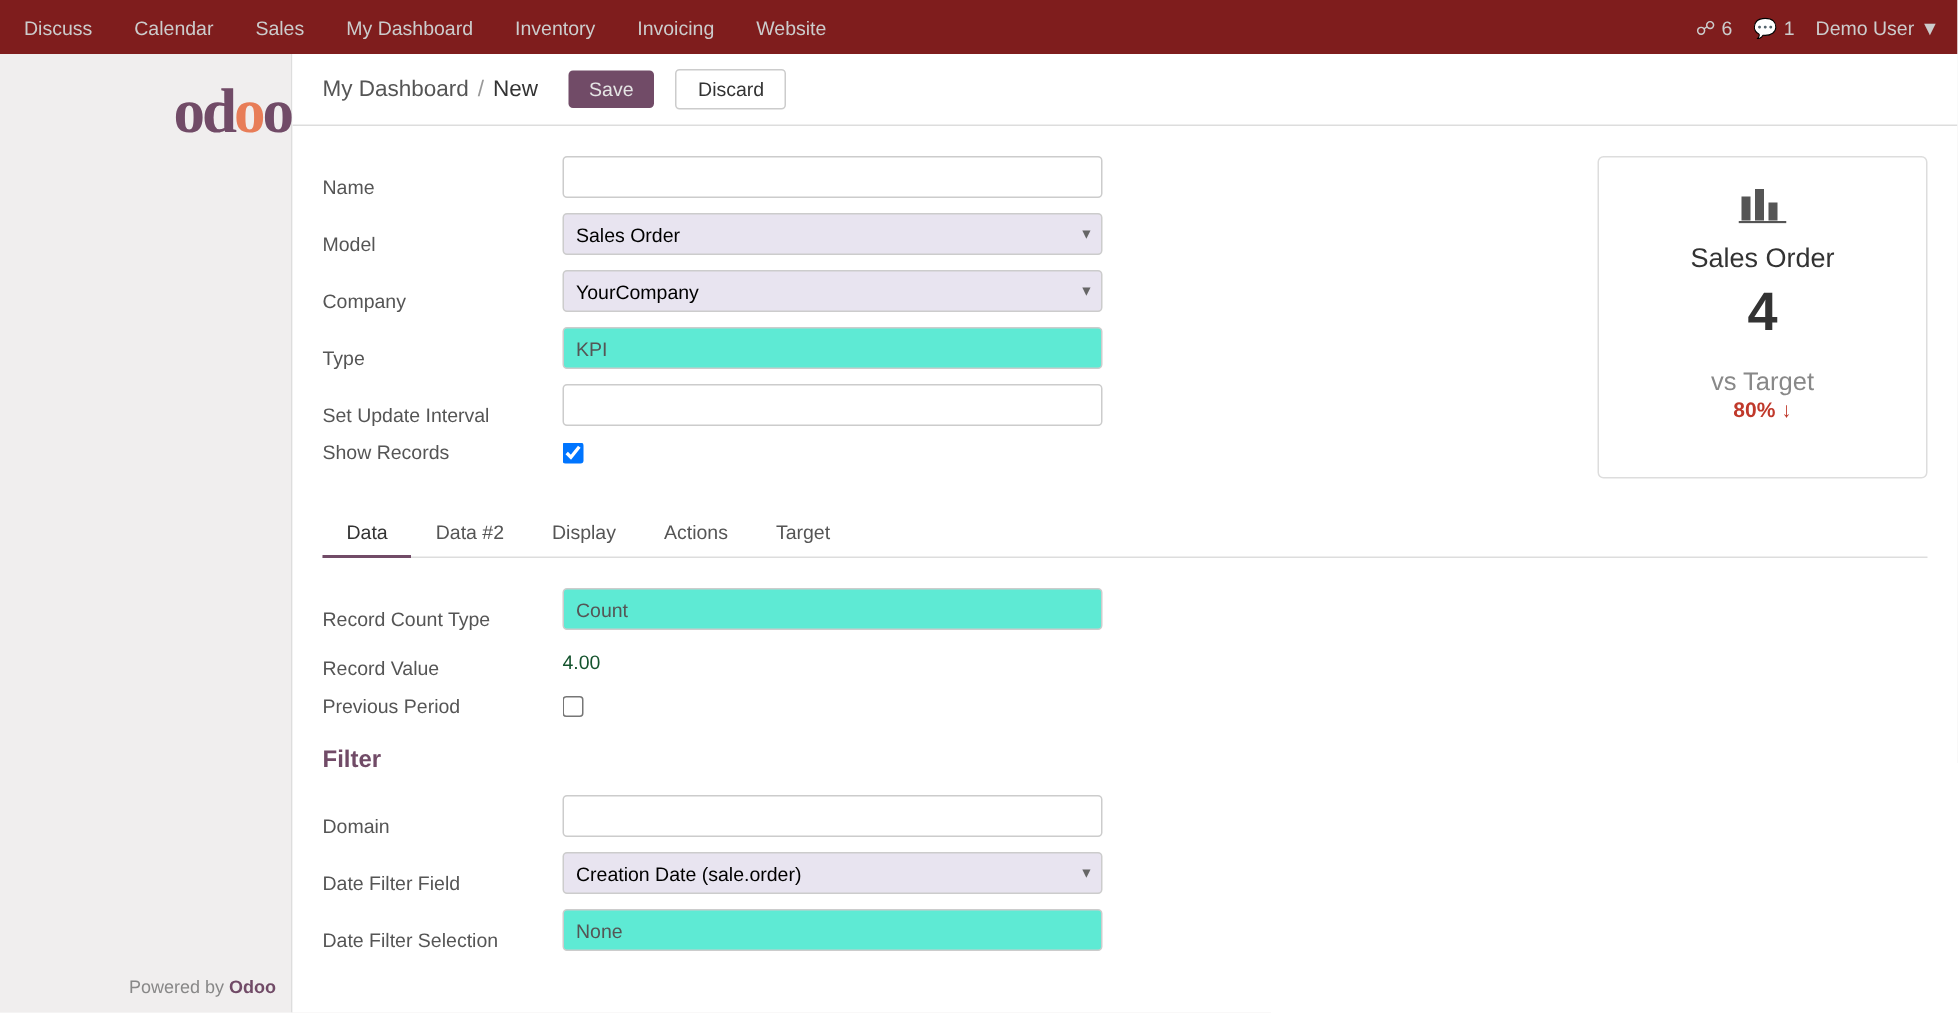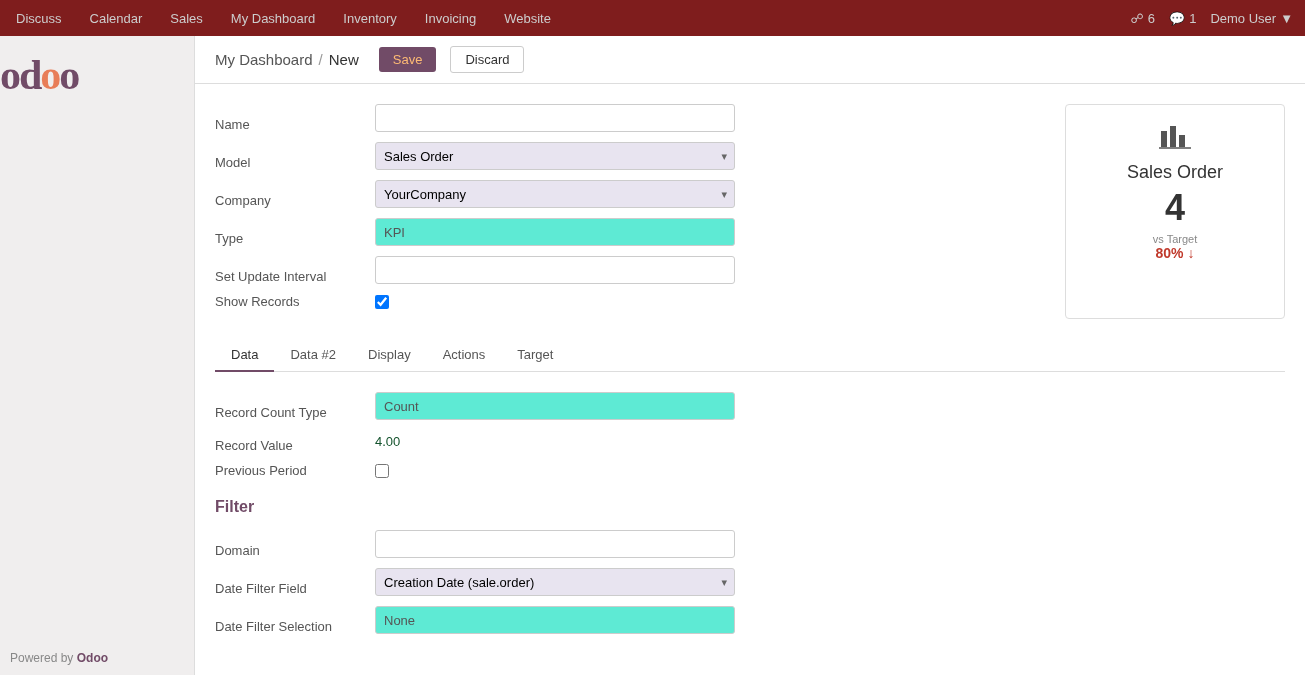"odoo" .sidebar { align-items: flex-start -> flex-end }
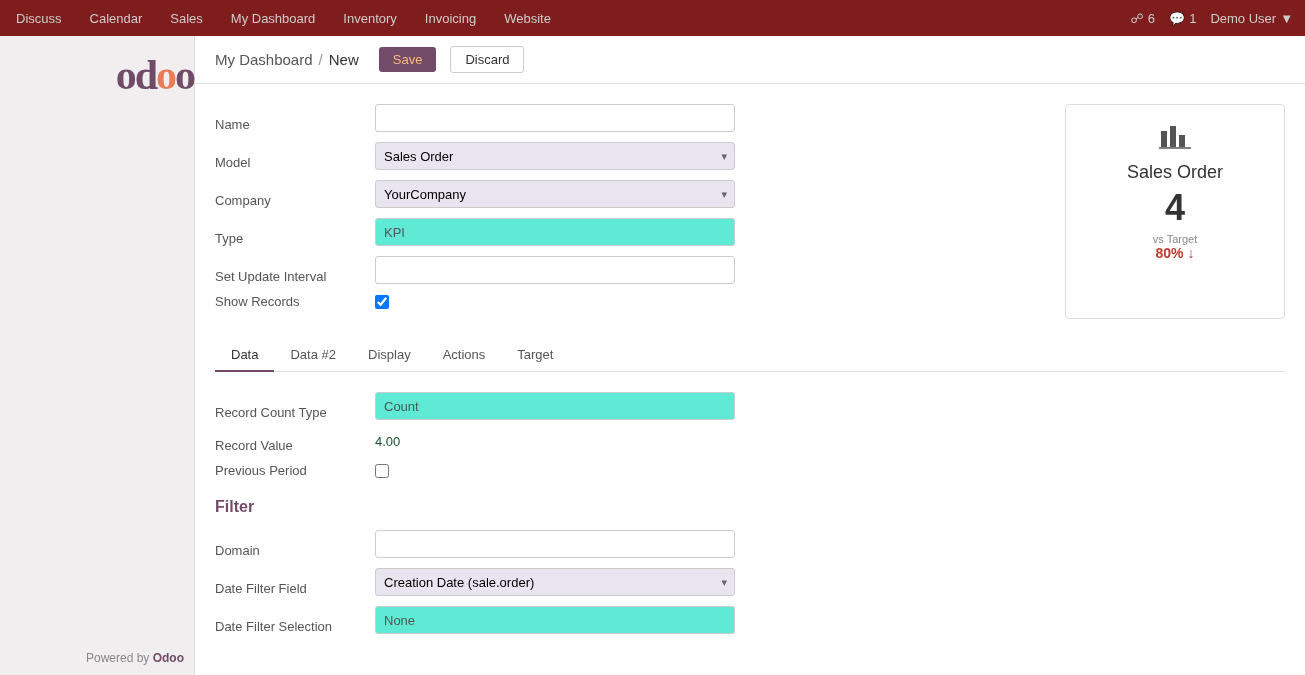"Save" .btn-save { color: #fdba74 -> #e5e5e5 }
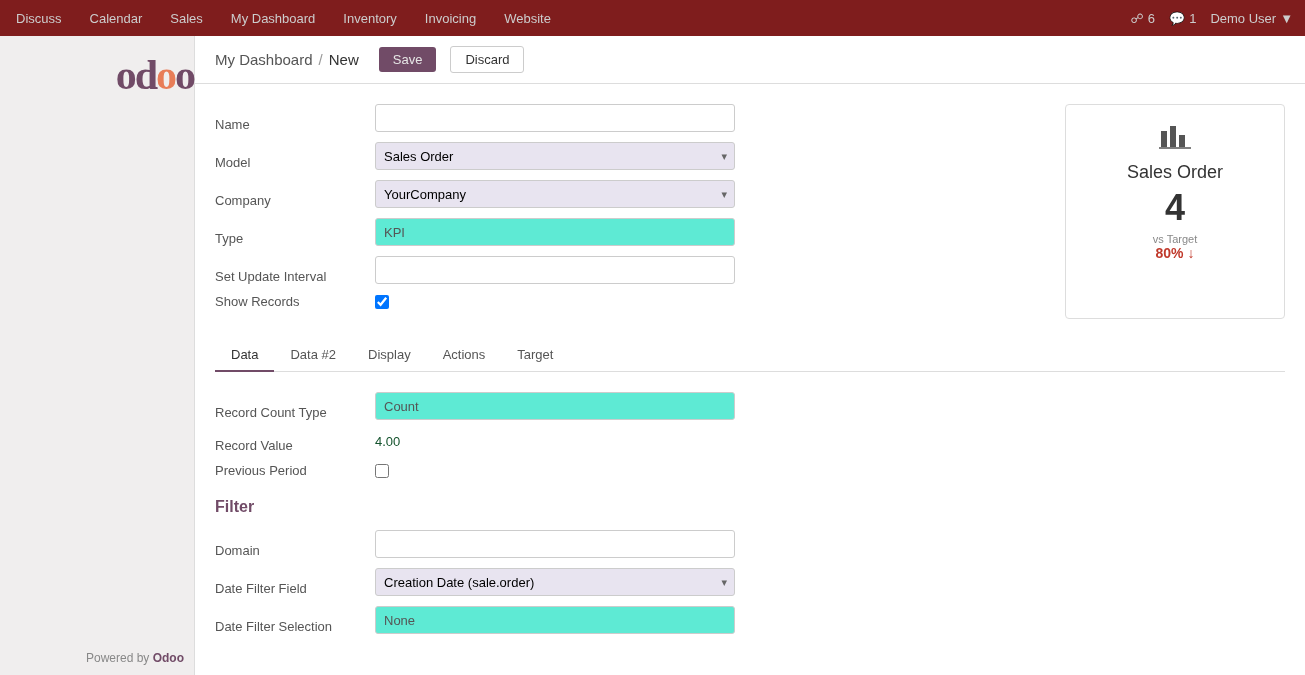"vs Target" .preview-card .vs-target { font-size: 11px -> 17px; margin-top: 4px -> 16px }
